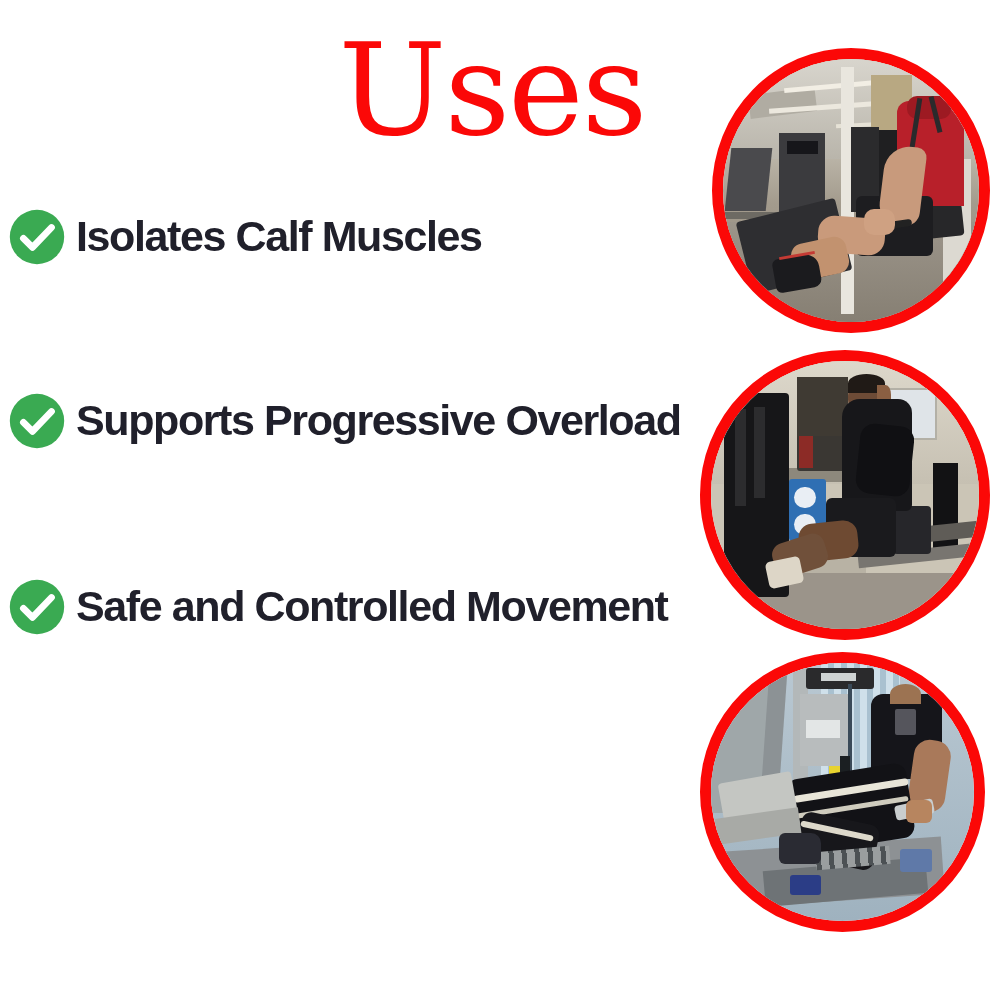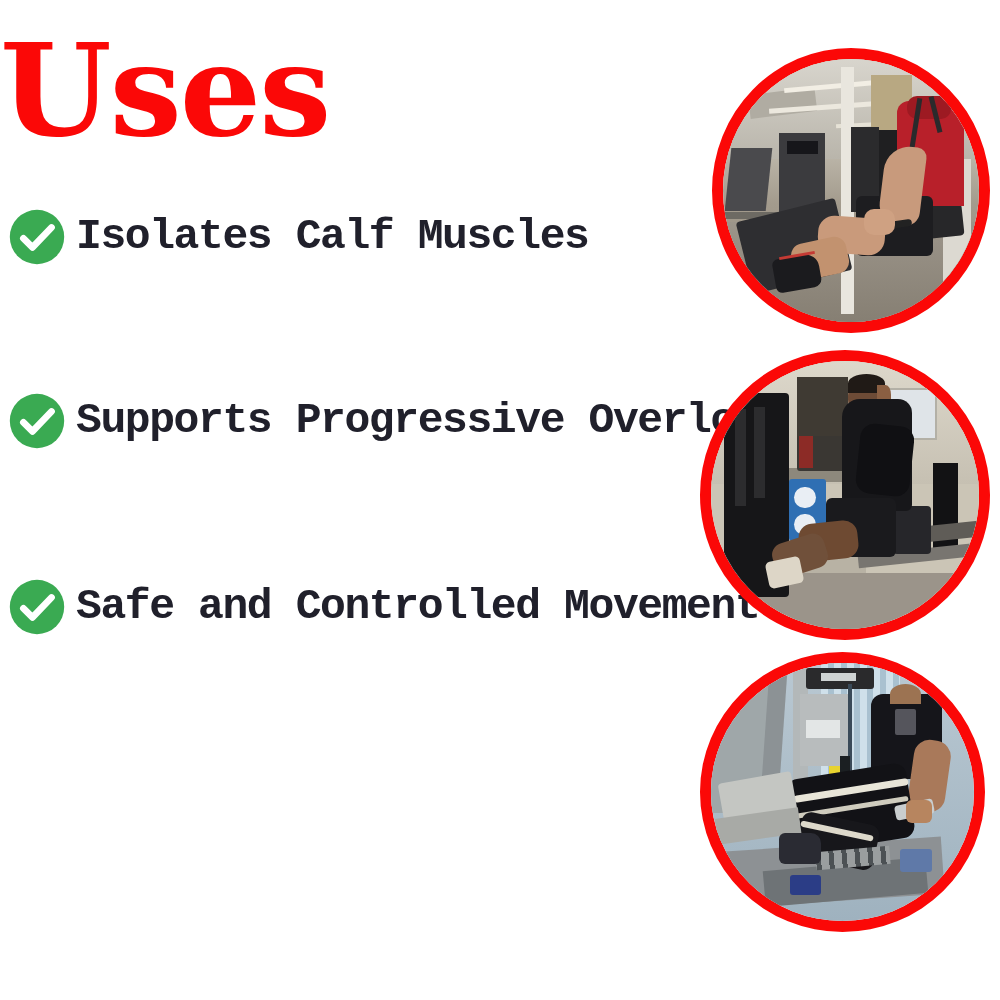"Uses" .title { font-weight: bold -> normal; text-align: none -> center }
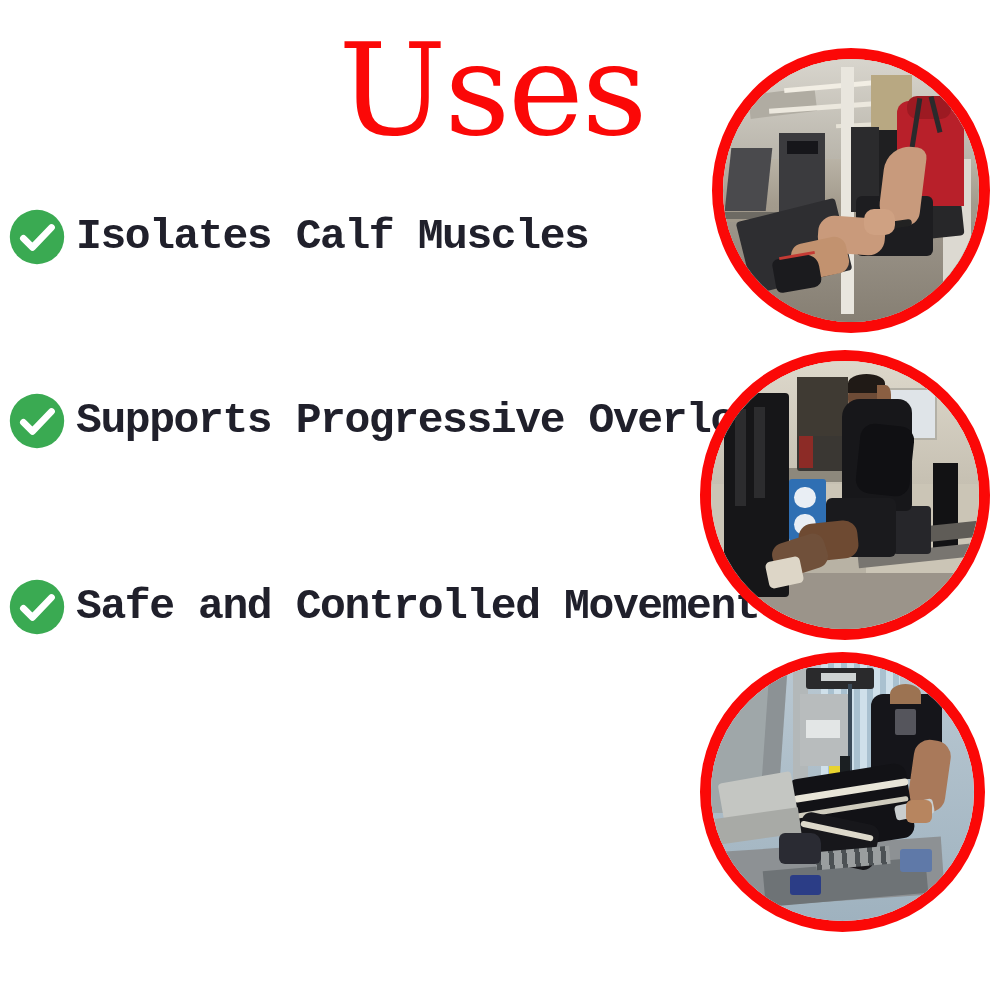"Isolates Calf Muscles" .bullet-text { font-family: Liberation Mono, monospace -> Liberation Sans, sans-serif }
